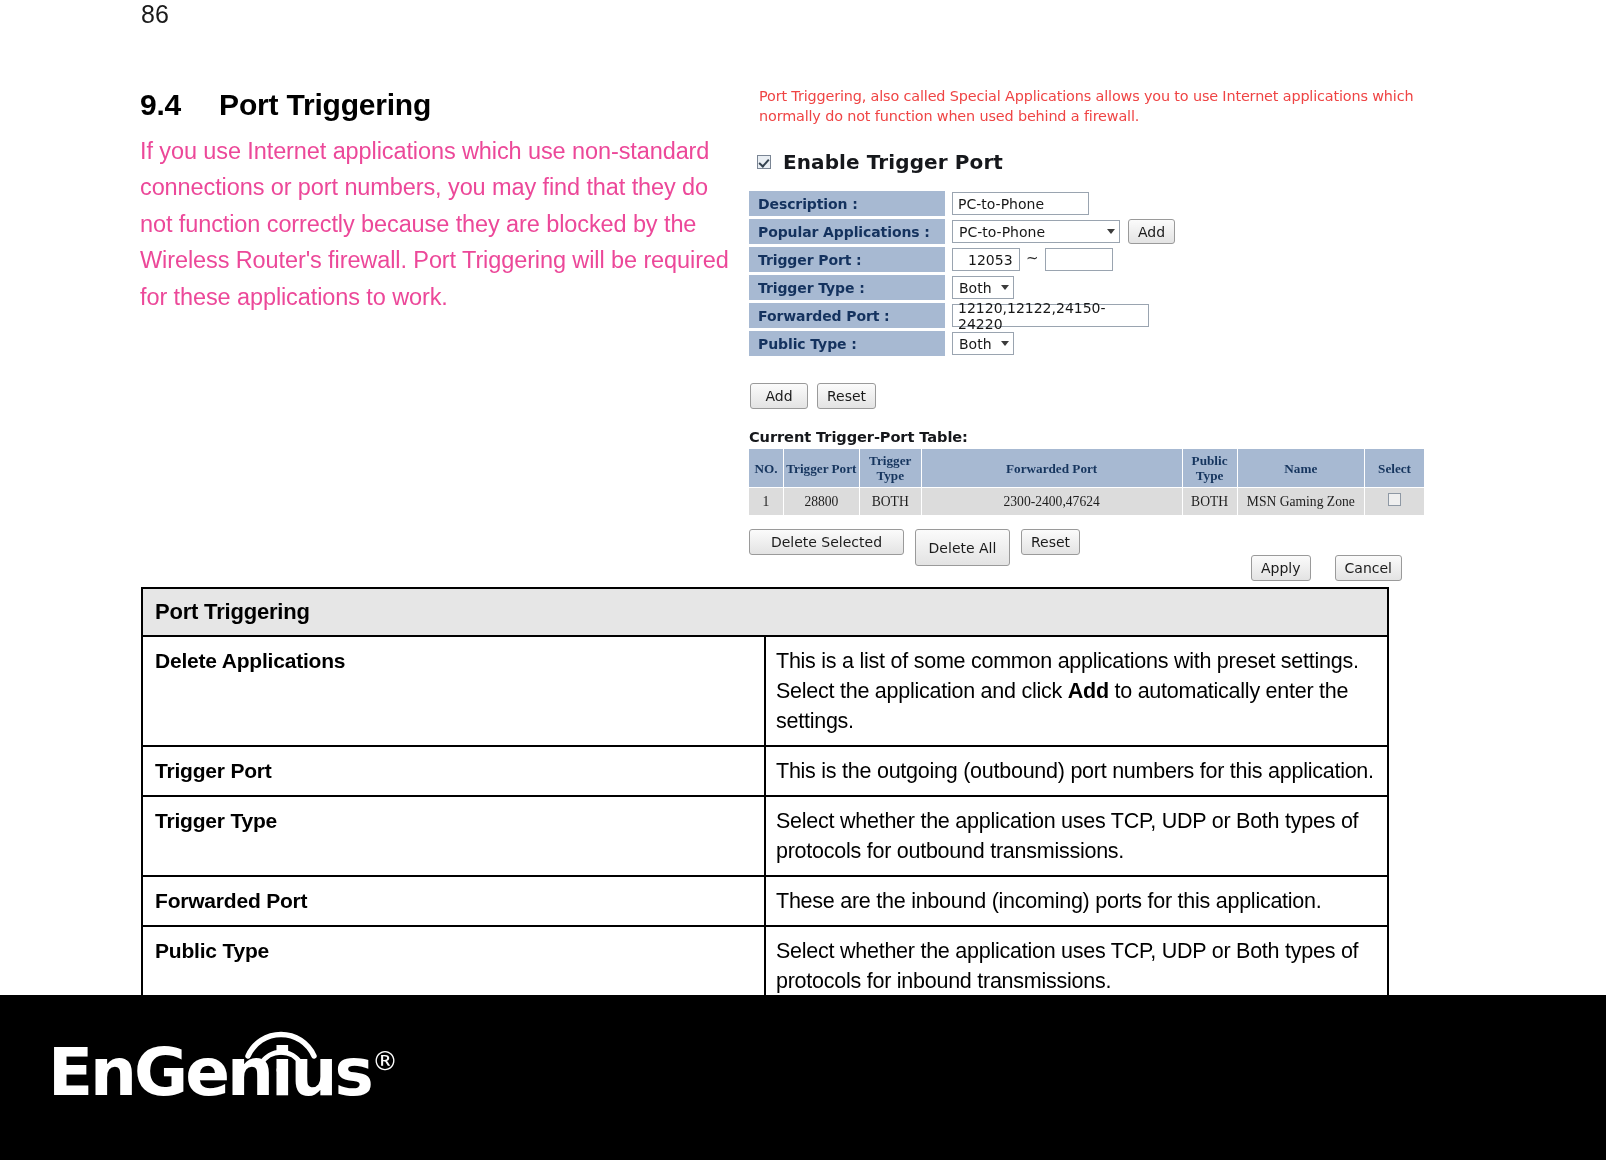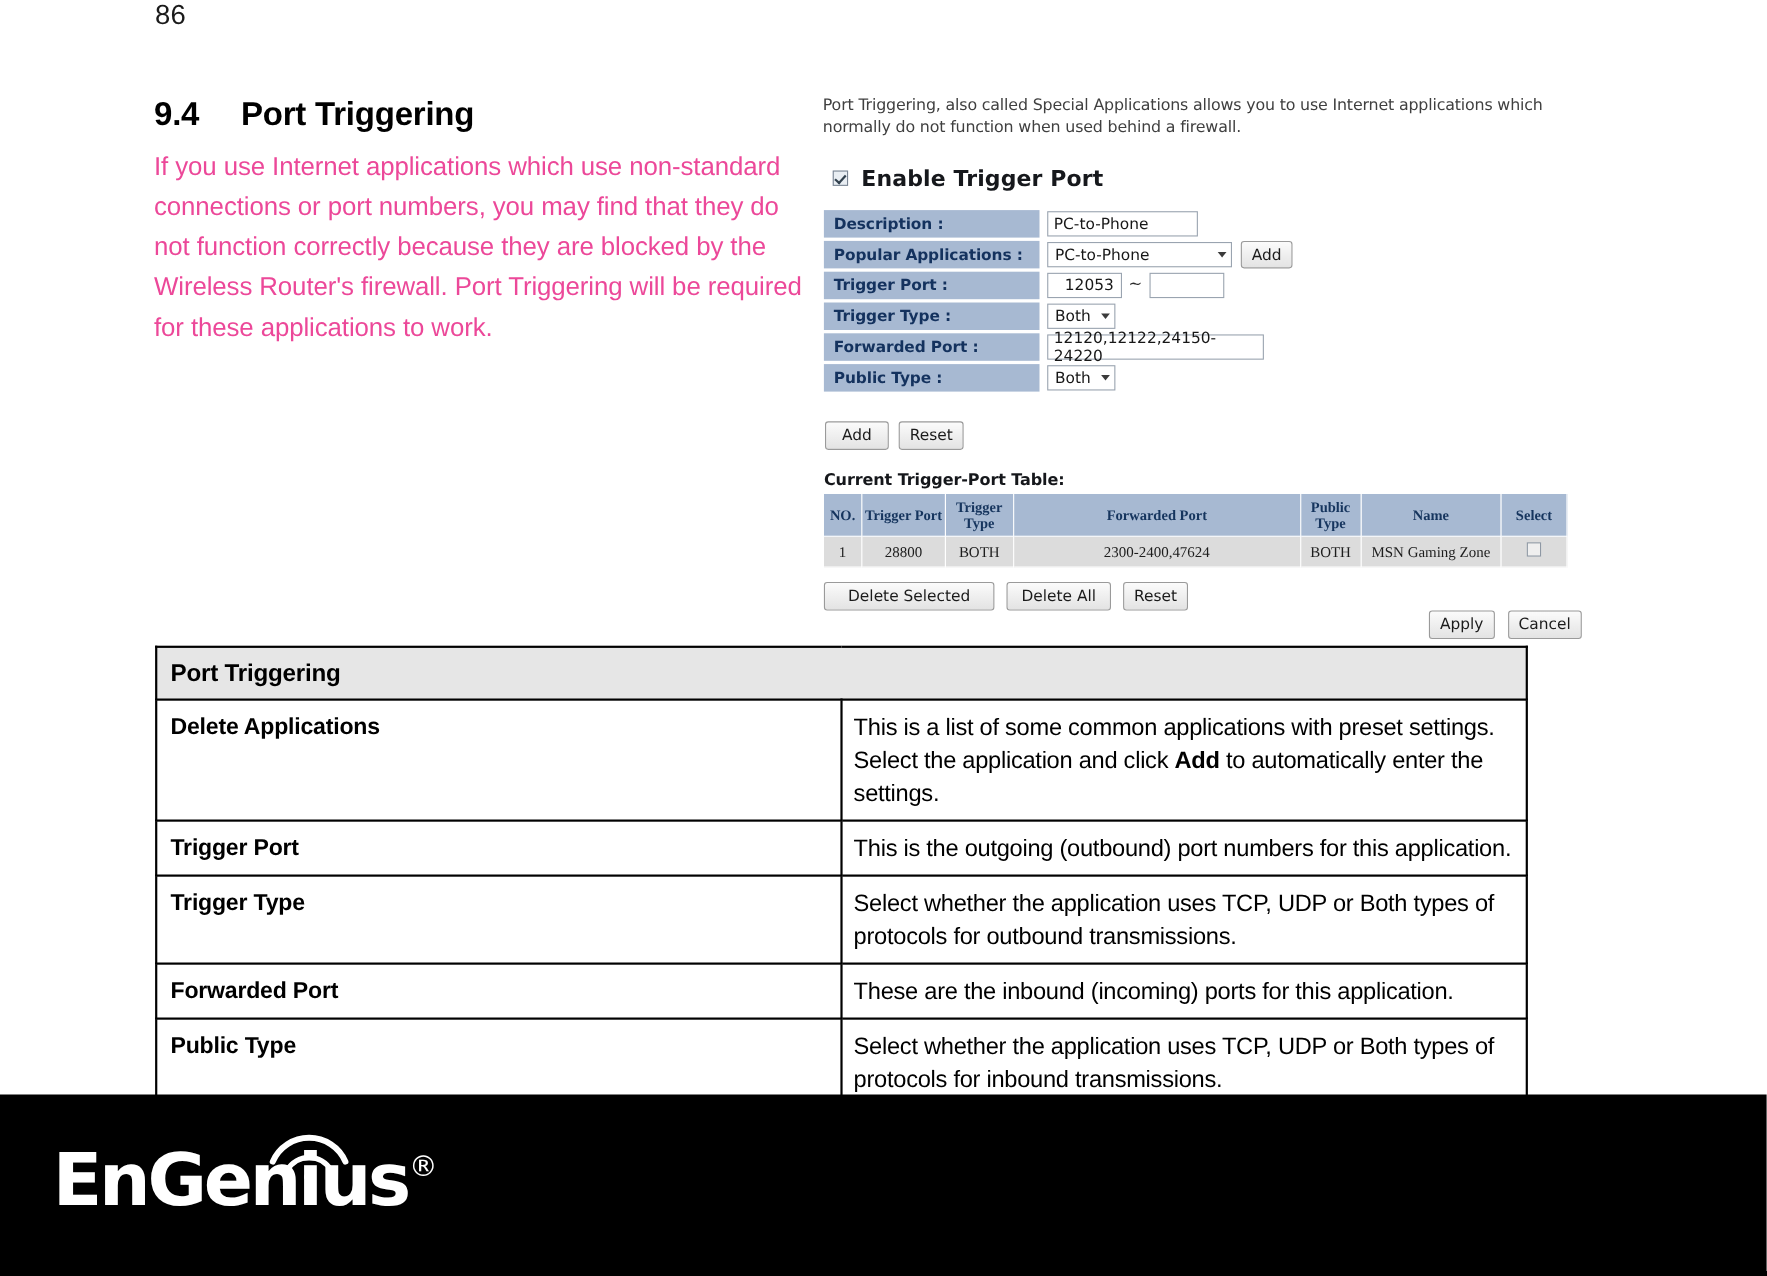"Port Triggering, also called Special" .ui-blurb { color: #404040 -> #ef4444; left: 3px -> 14px }
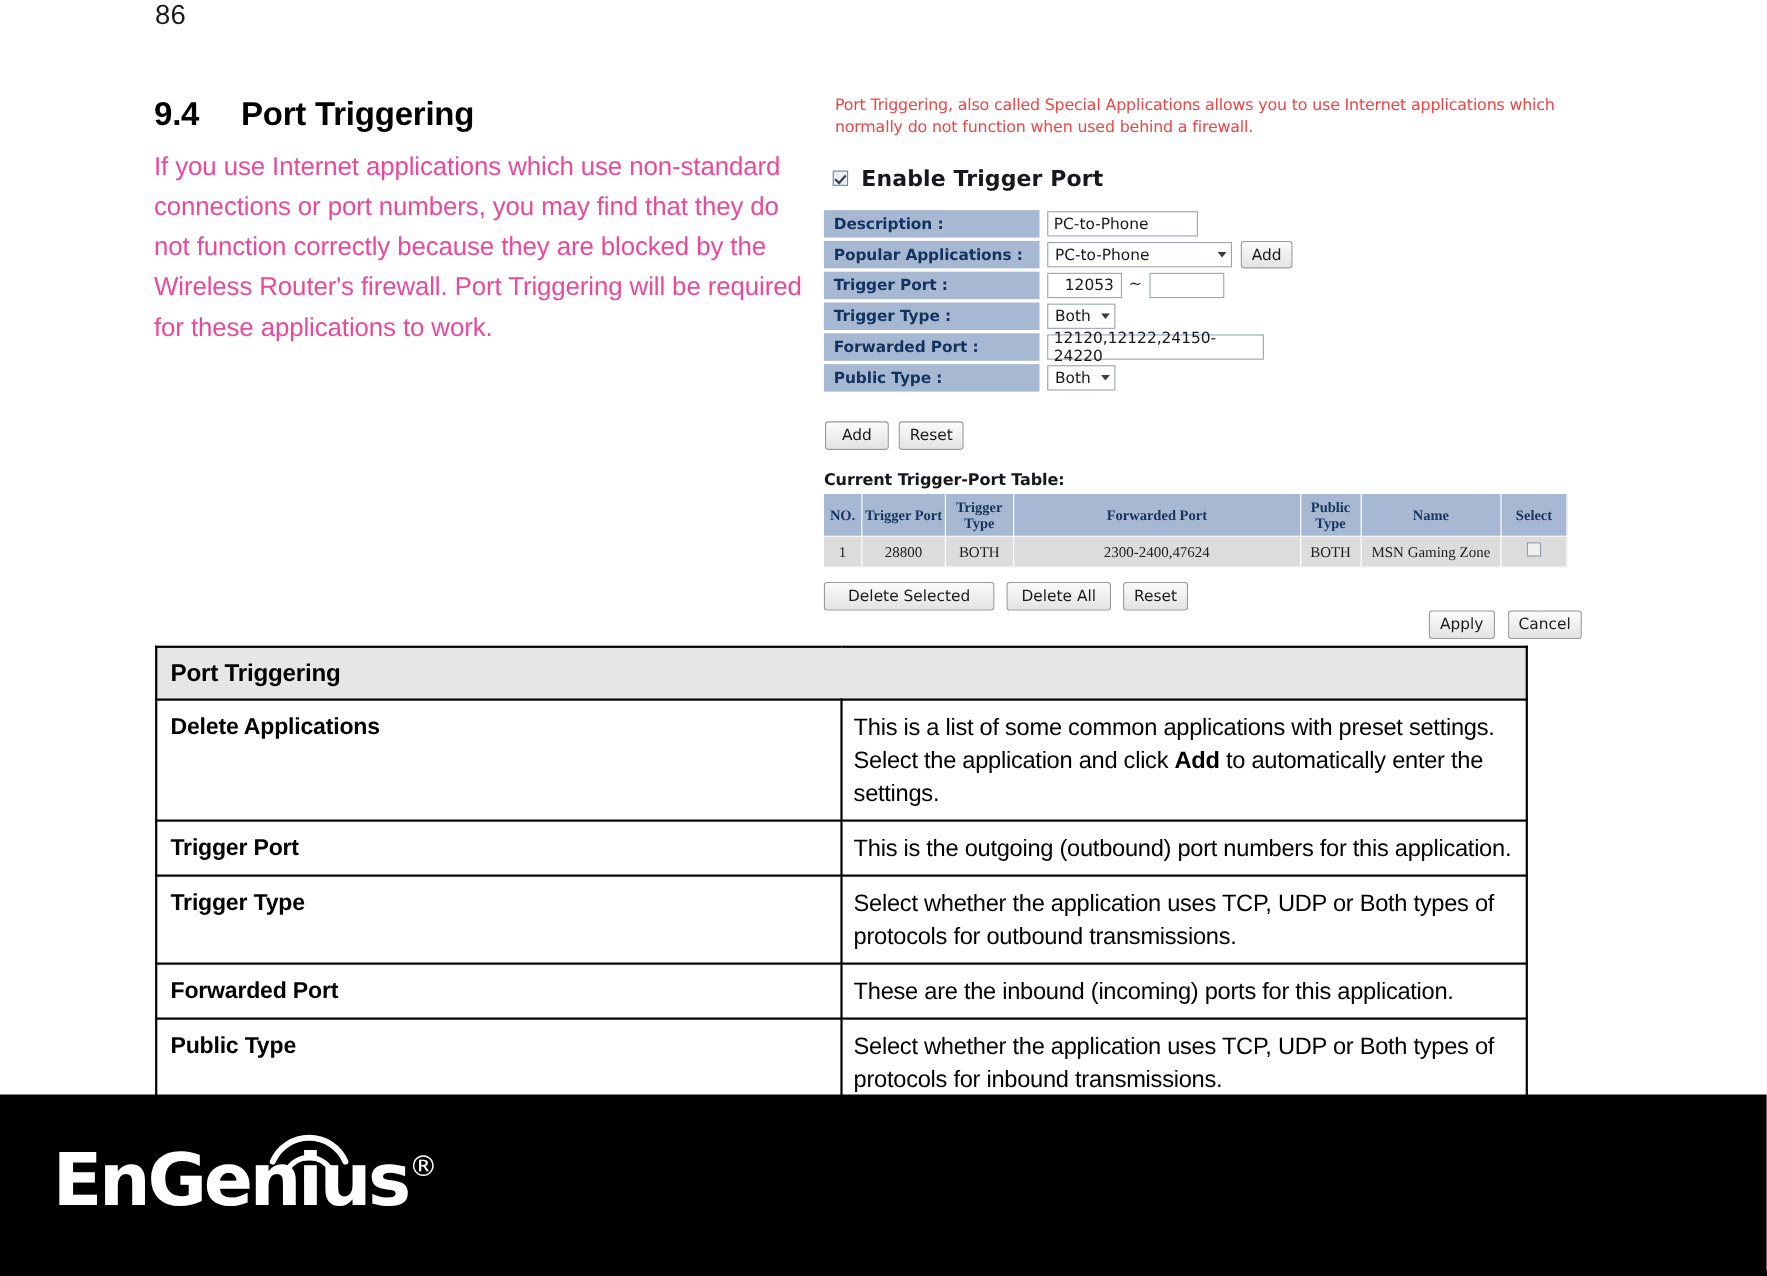"Delete All" .btn-med { height: 26px -> 37px }
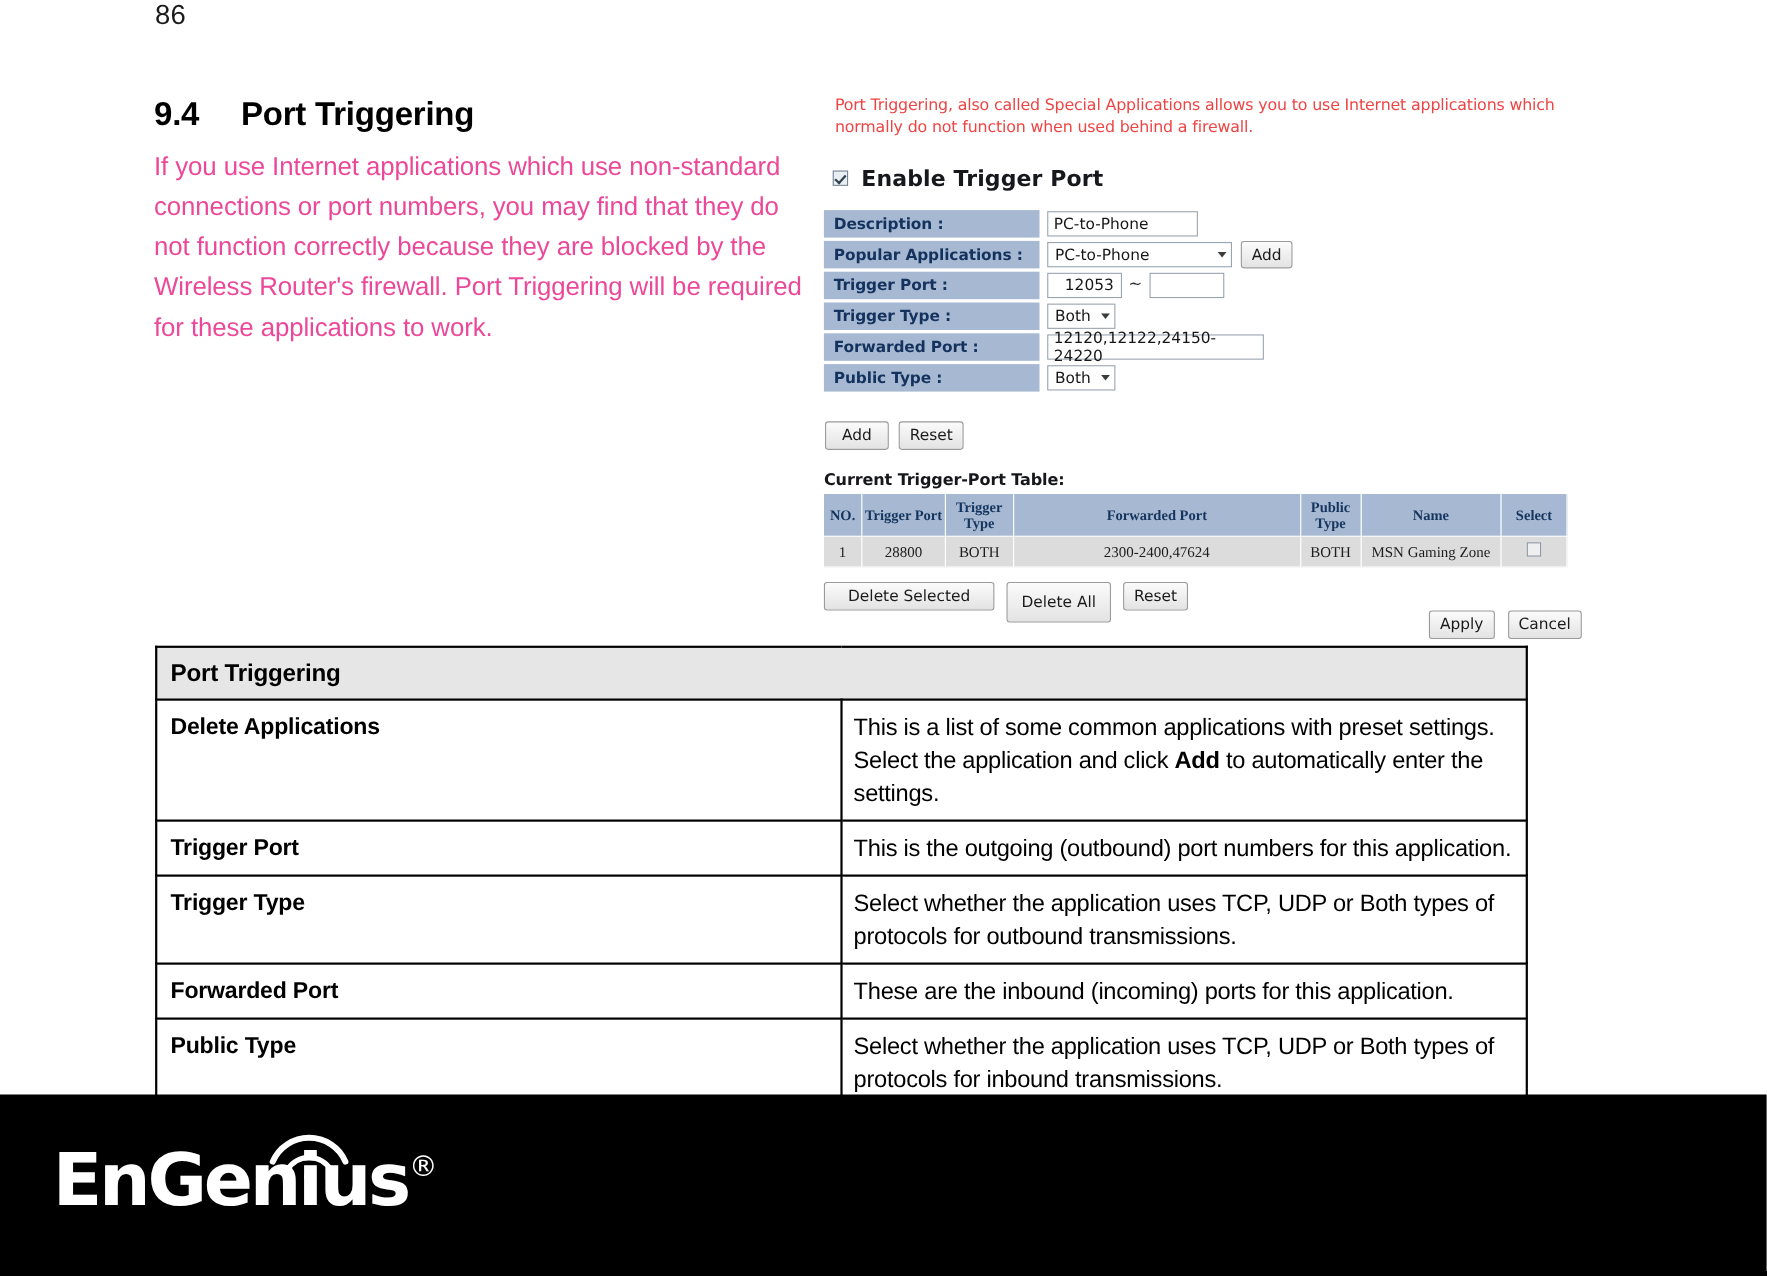"Apply" .apply-row { gap: 12px -> 24px; left: 554px -> 506px }
